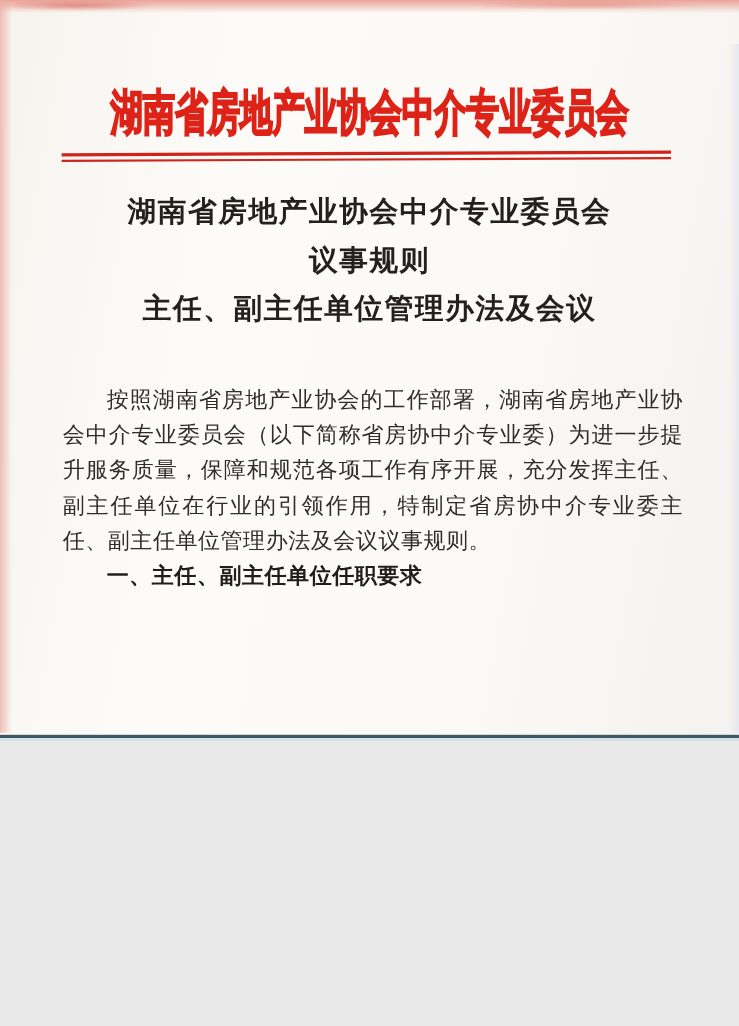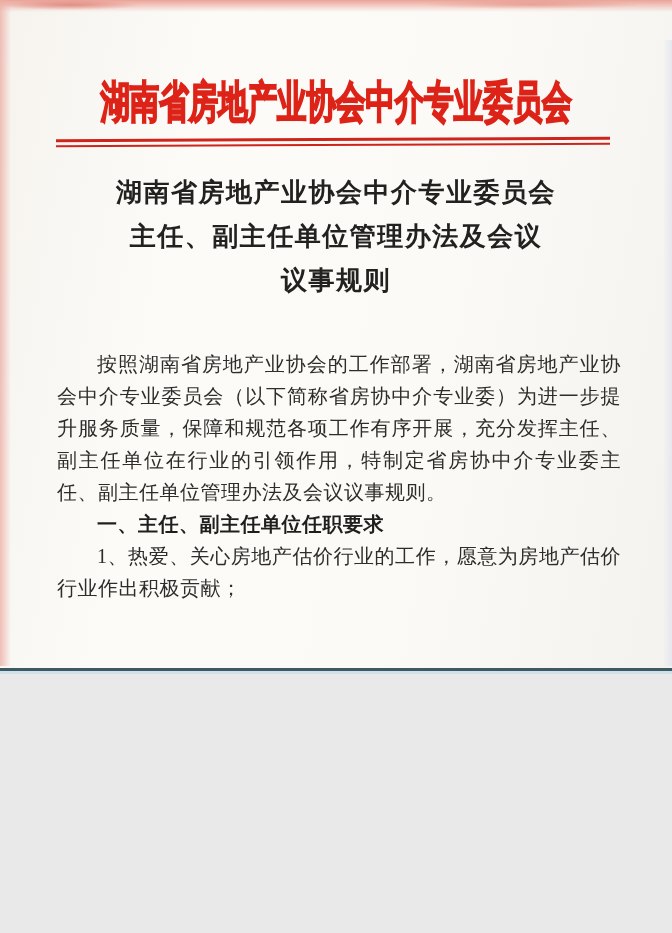"主任、副主任单位管理办法及会议" div { order: before "议事规则" -> after "议事规则" }
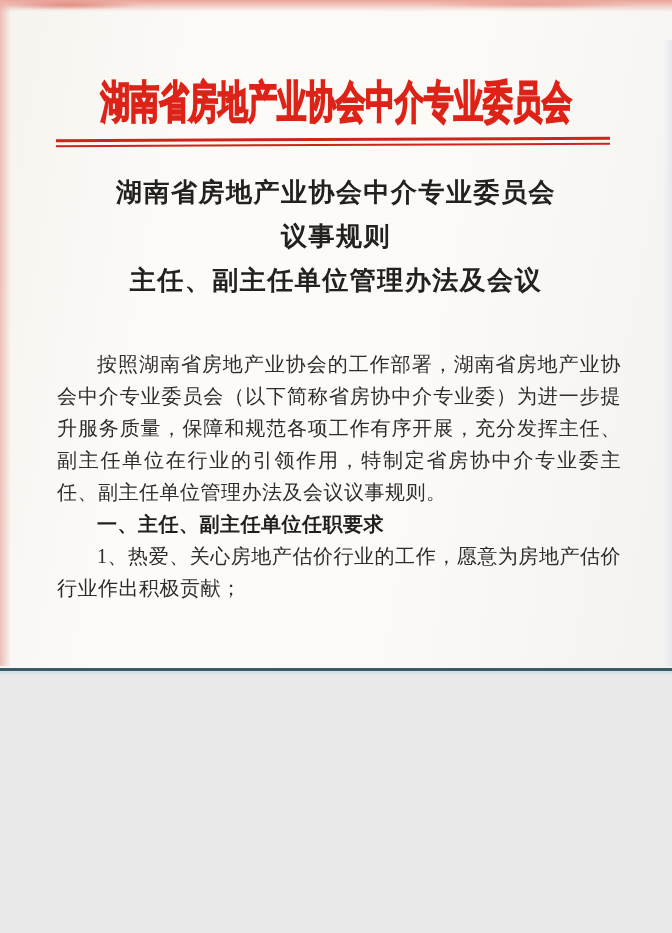"1、热爱、关心房地产估价行业的工作，愿意为房地产估价行业作出积极贡献；" p { html: <p>1、热爱、关心房地产估价行业的工作，愿意为房地产估价行业作出积极贡献；</p> -> none }
